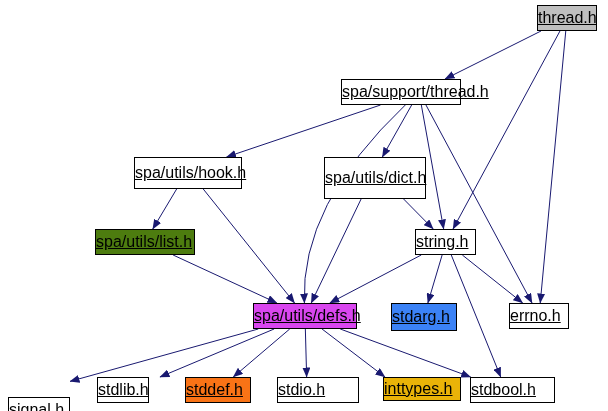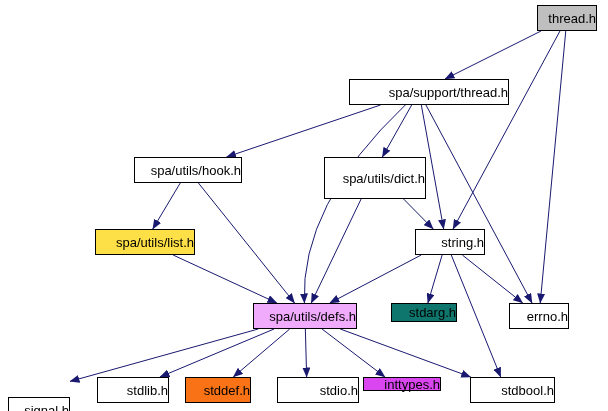"thread.h" .node { font-size: 13px -> 16px; justify-content: flex-end -> flex-start; text-decoration: none -> underline }
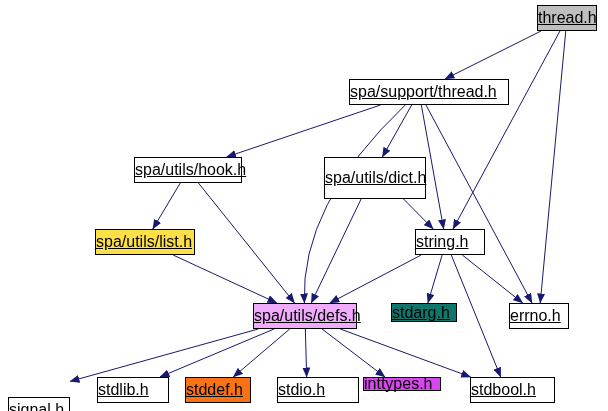"spa/support/thread.h" div.node { left: 349px -> 341px; width: 160px -> 120px }
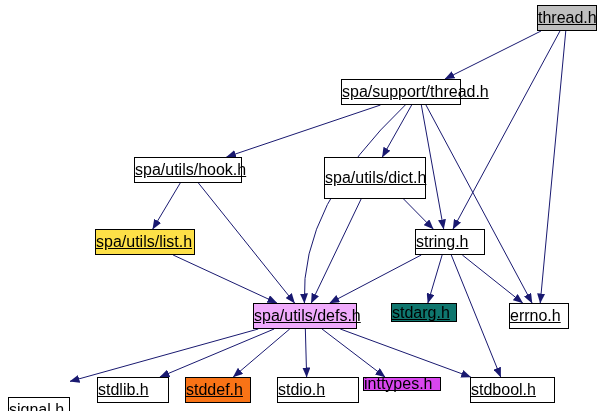"spa/utils/hook.h" div.node { height: 26px -> 32px }
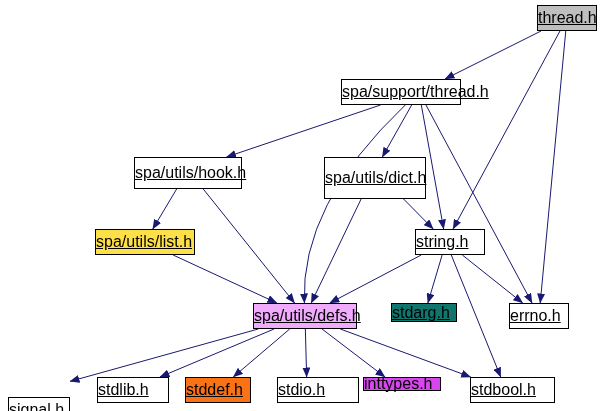"spa/utils/list.h" div.node { background: #fde047 -> #4d7c0f }
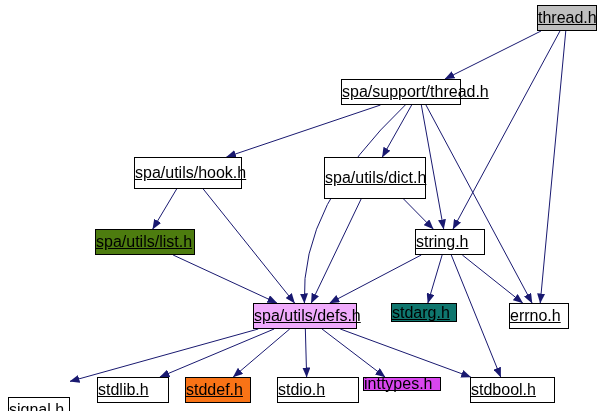"string.h" div.node { width: 70px -> 61px }
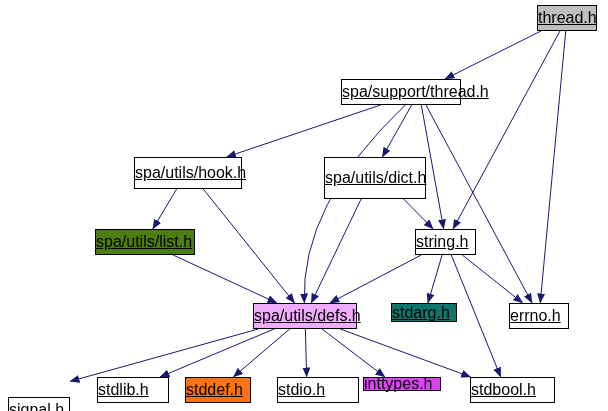"spa/utils/defs.h" div.node { background: #f0abfc -> #d946ef }
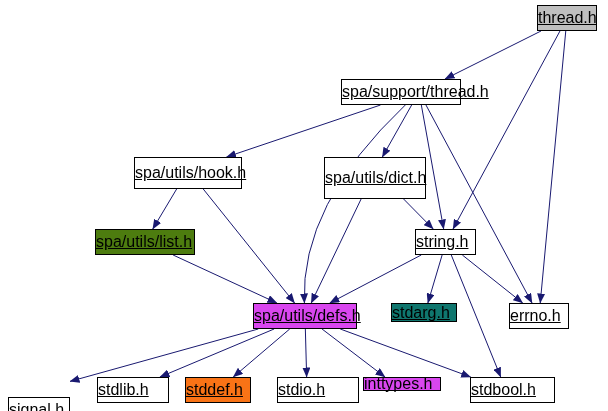"stdarg.h" div.node { background: #0f766e -> #3b82f6; height: 19px -> 28px }
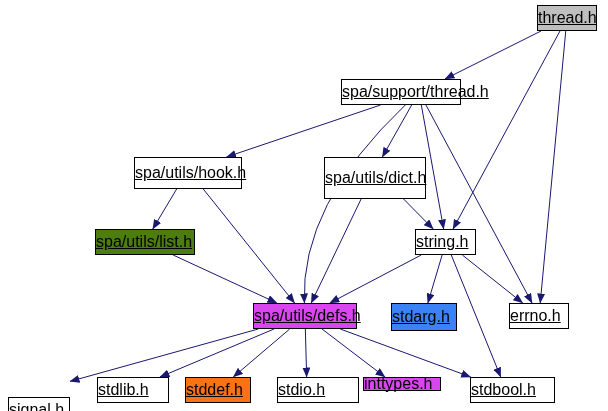"stdlib.h" div.node { width: 72px -> 52px }
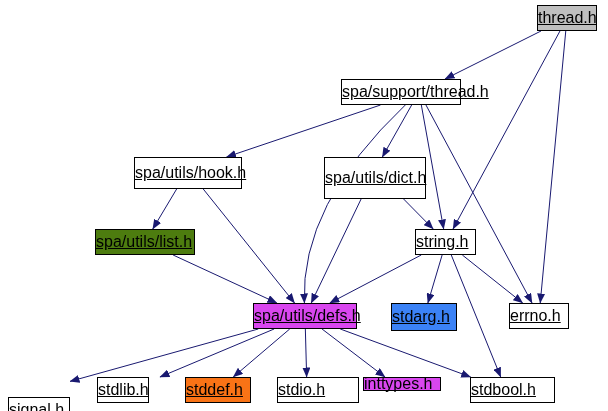"inttypes.h" div.node { background: #d946ef -> #eab308; height: 14px -> 24px; left: 363px -> 383px }
